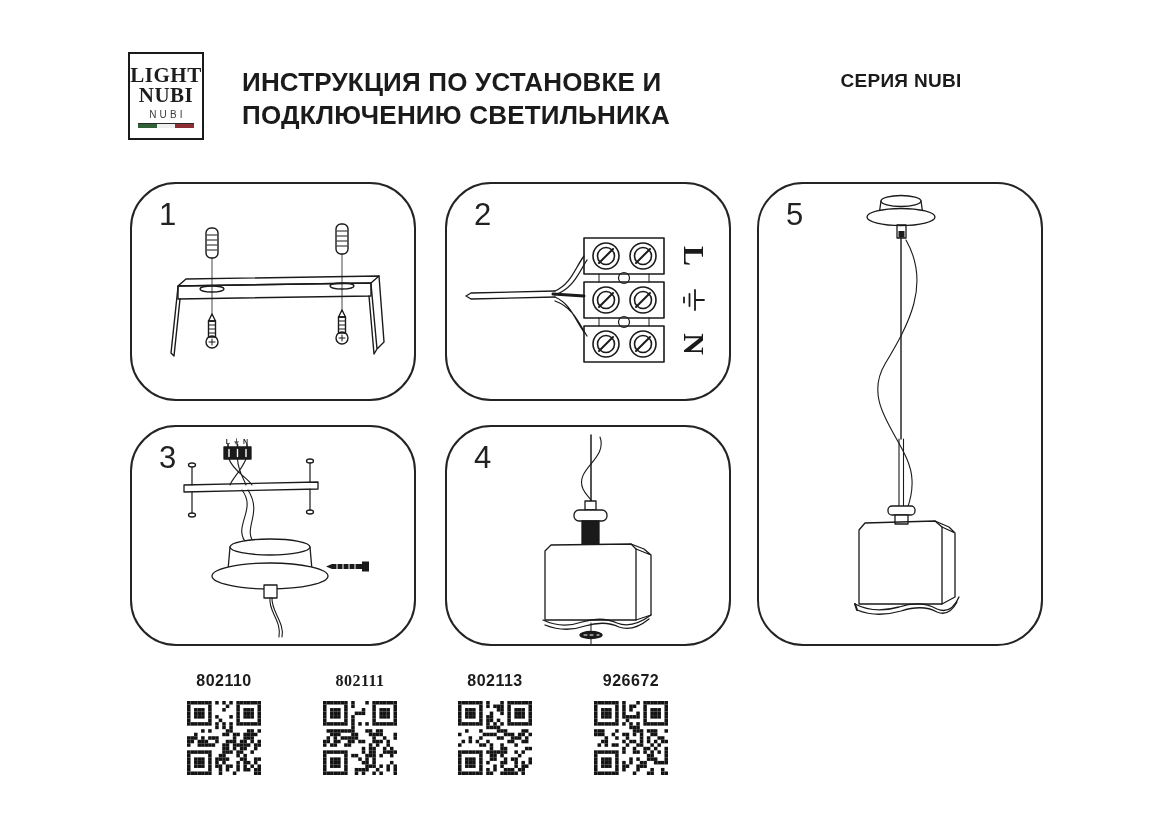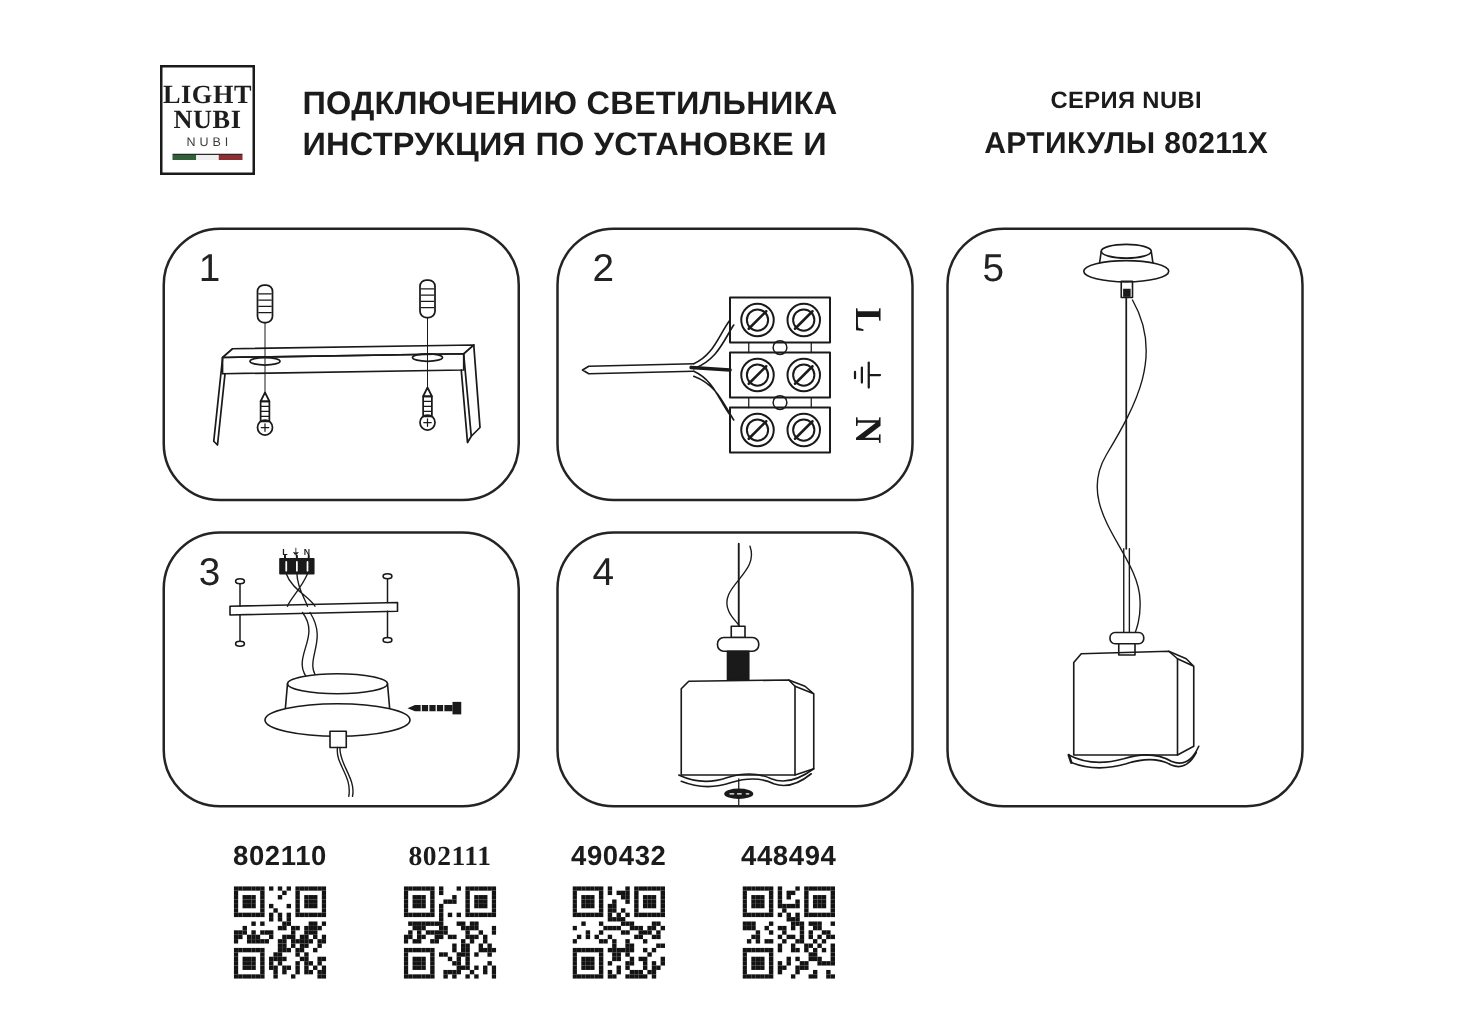"ПОДКЛЮЧЕНИЮ СВЕТИЛЬНИКА" div { order: before "ИНСТРУКЦИЯ ПО УСТАНОВКЕ И" -> after "ИНСТРУКЦИЯ ПО УСТАНОВКЕ И" }
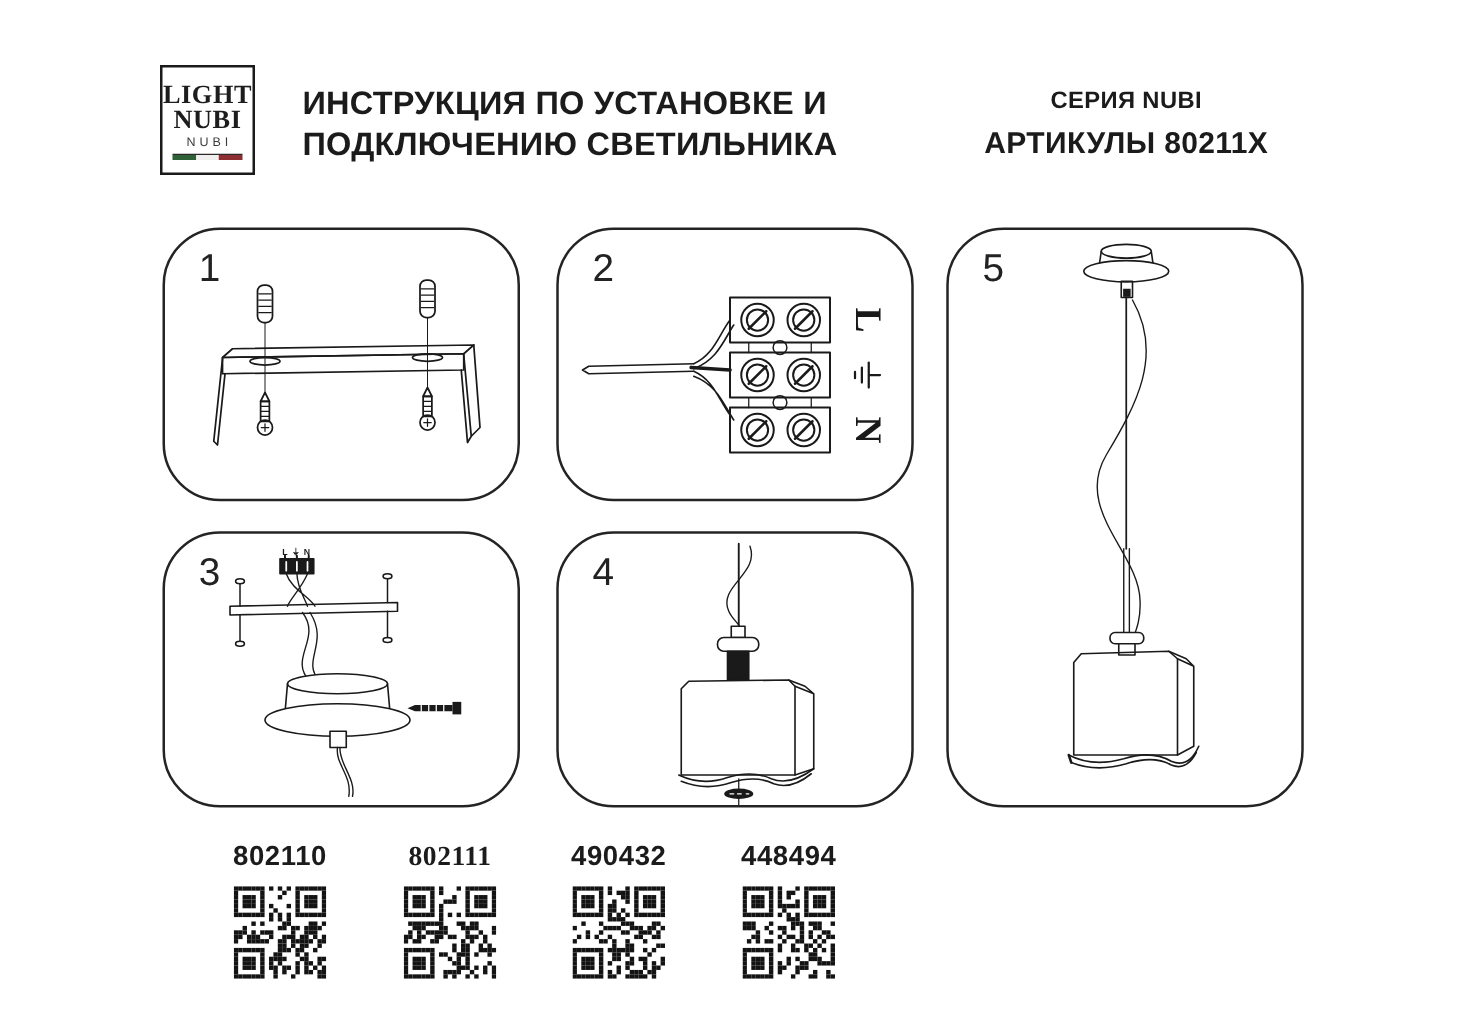"АРТИКУЛЫ 80211X" div.articles-line { html: <div>АРТИКУЛЫ 80211X</div> -> none }
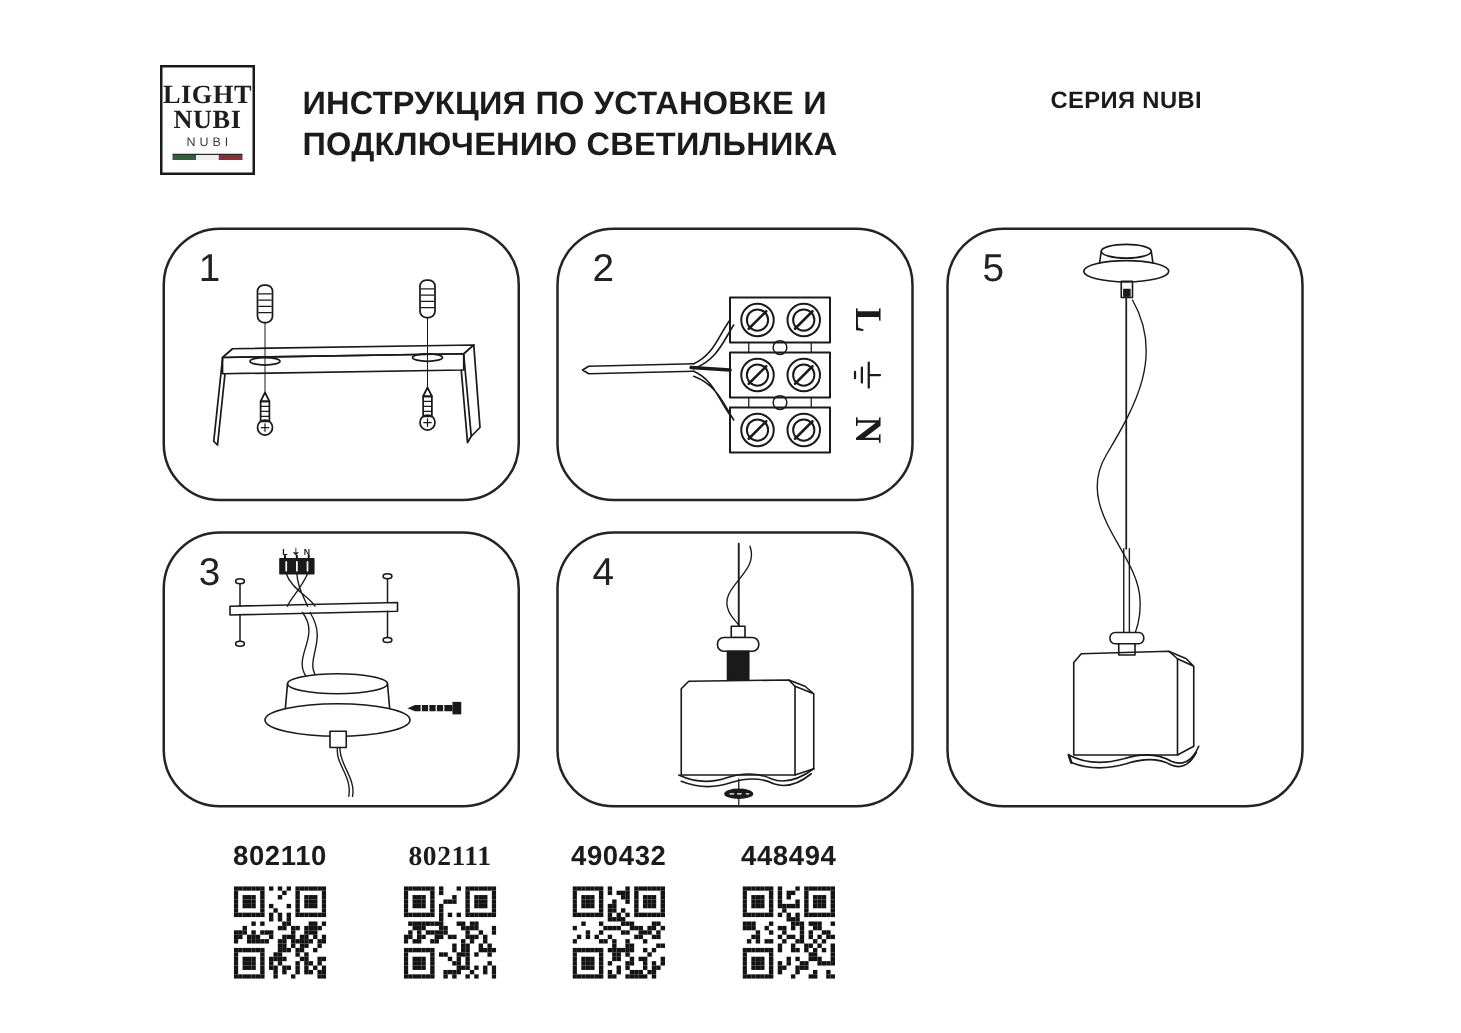"802110" .article-code { font-size: 22px -> 16px }
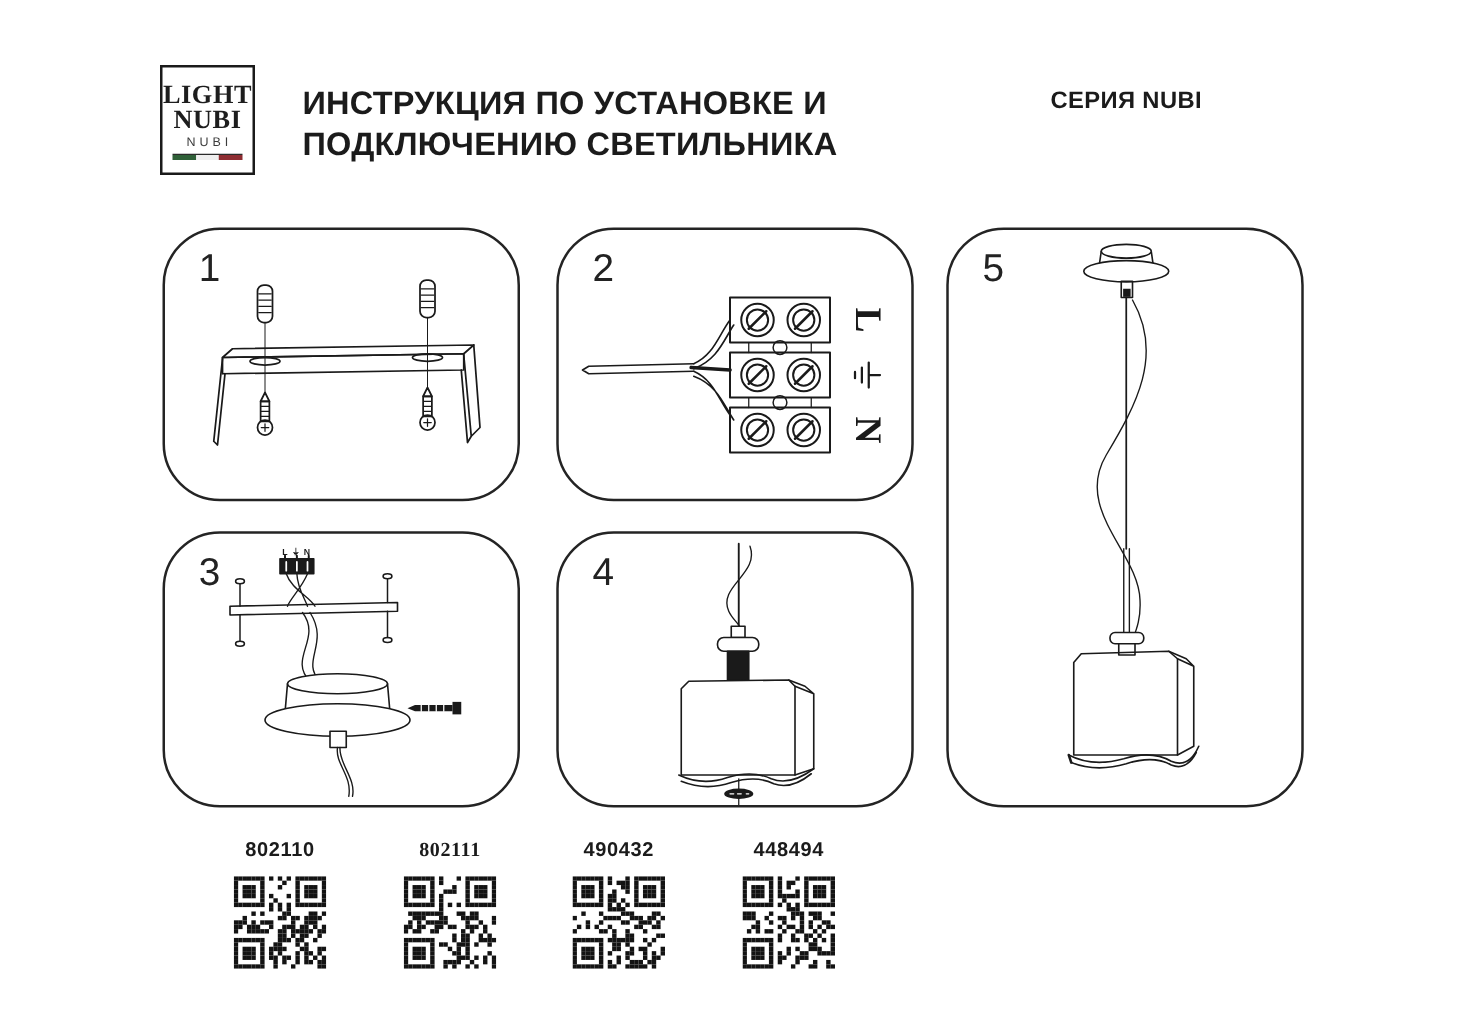"490432" div.article-code { text: 490432 -> 802113 }
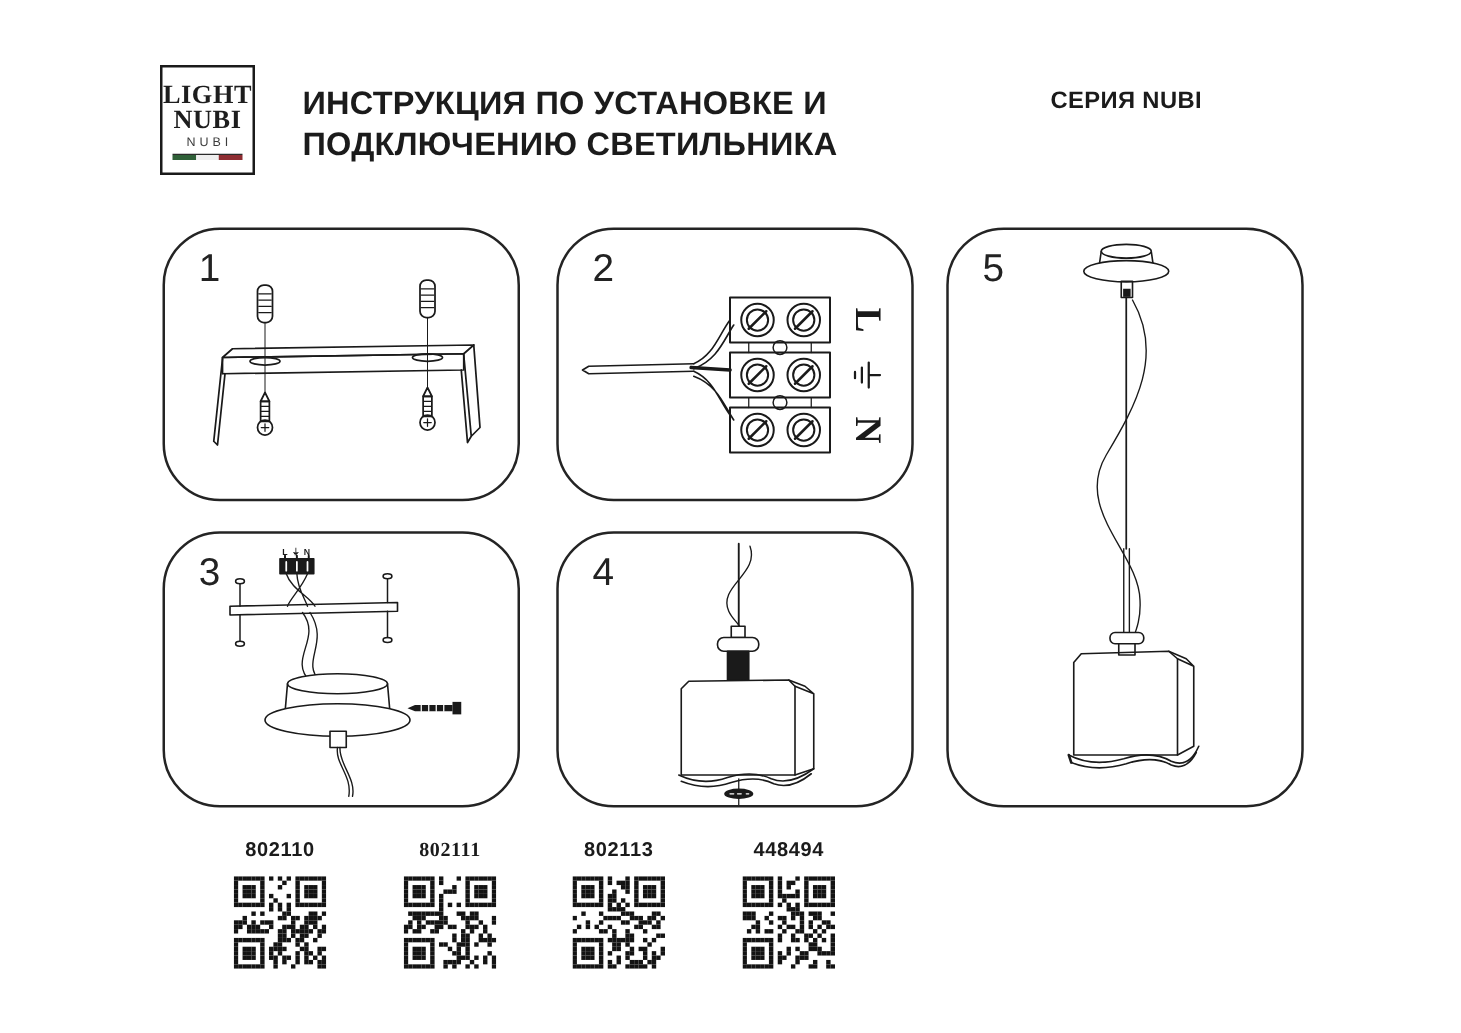"448494" div.article-code { text: 448494 -> 926672 }
